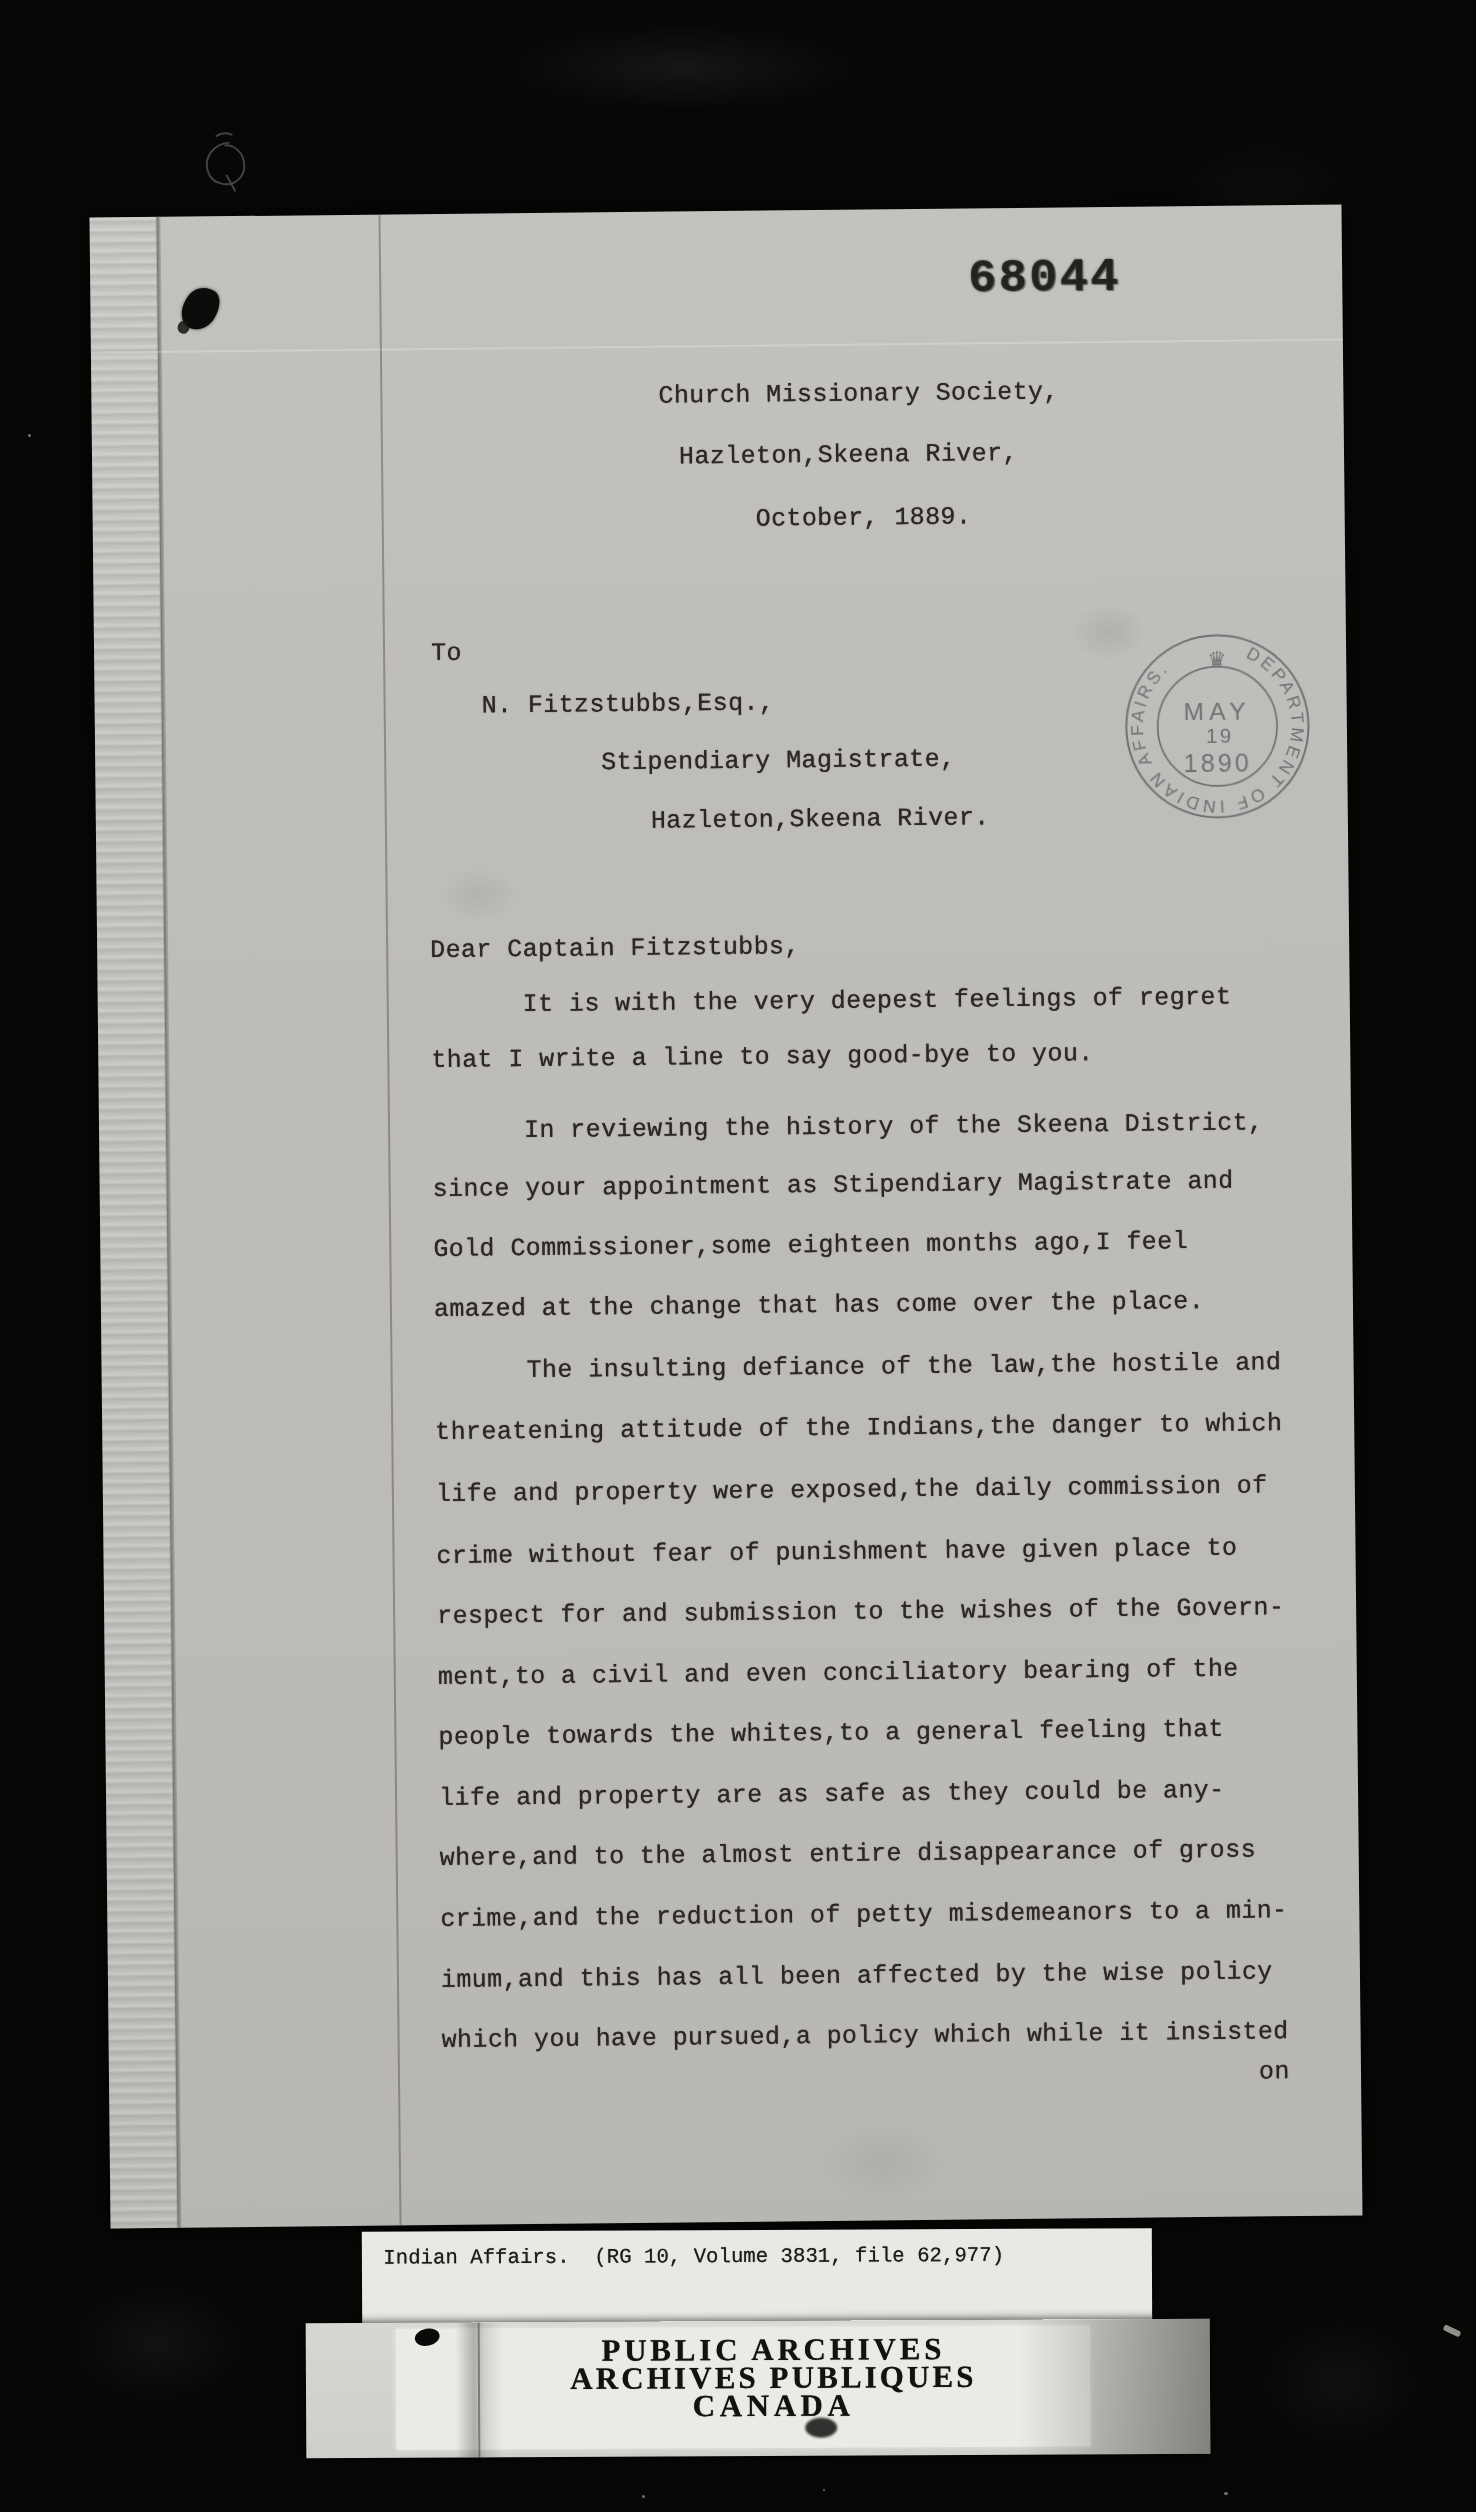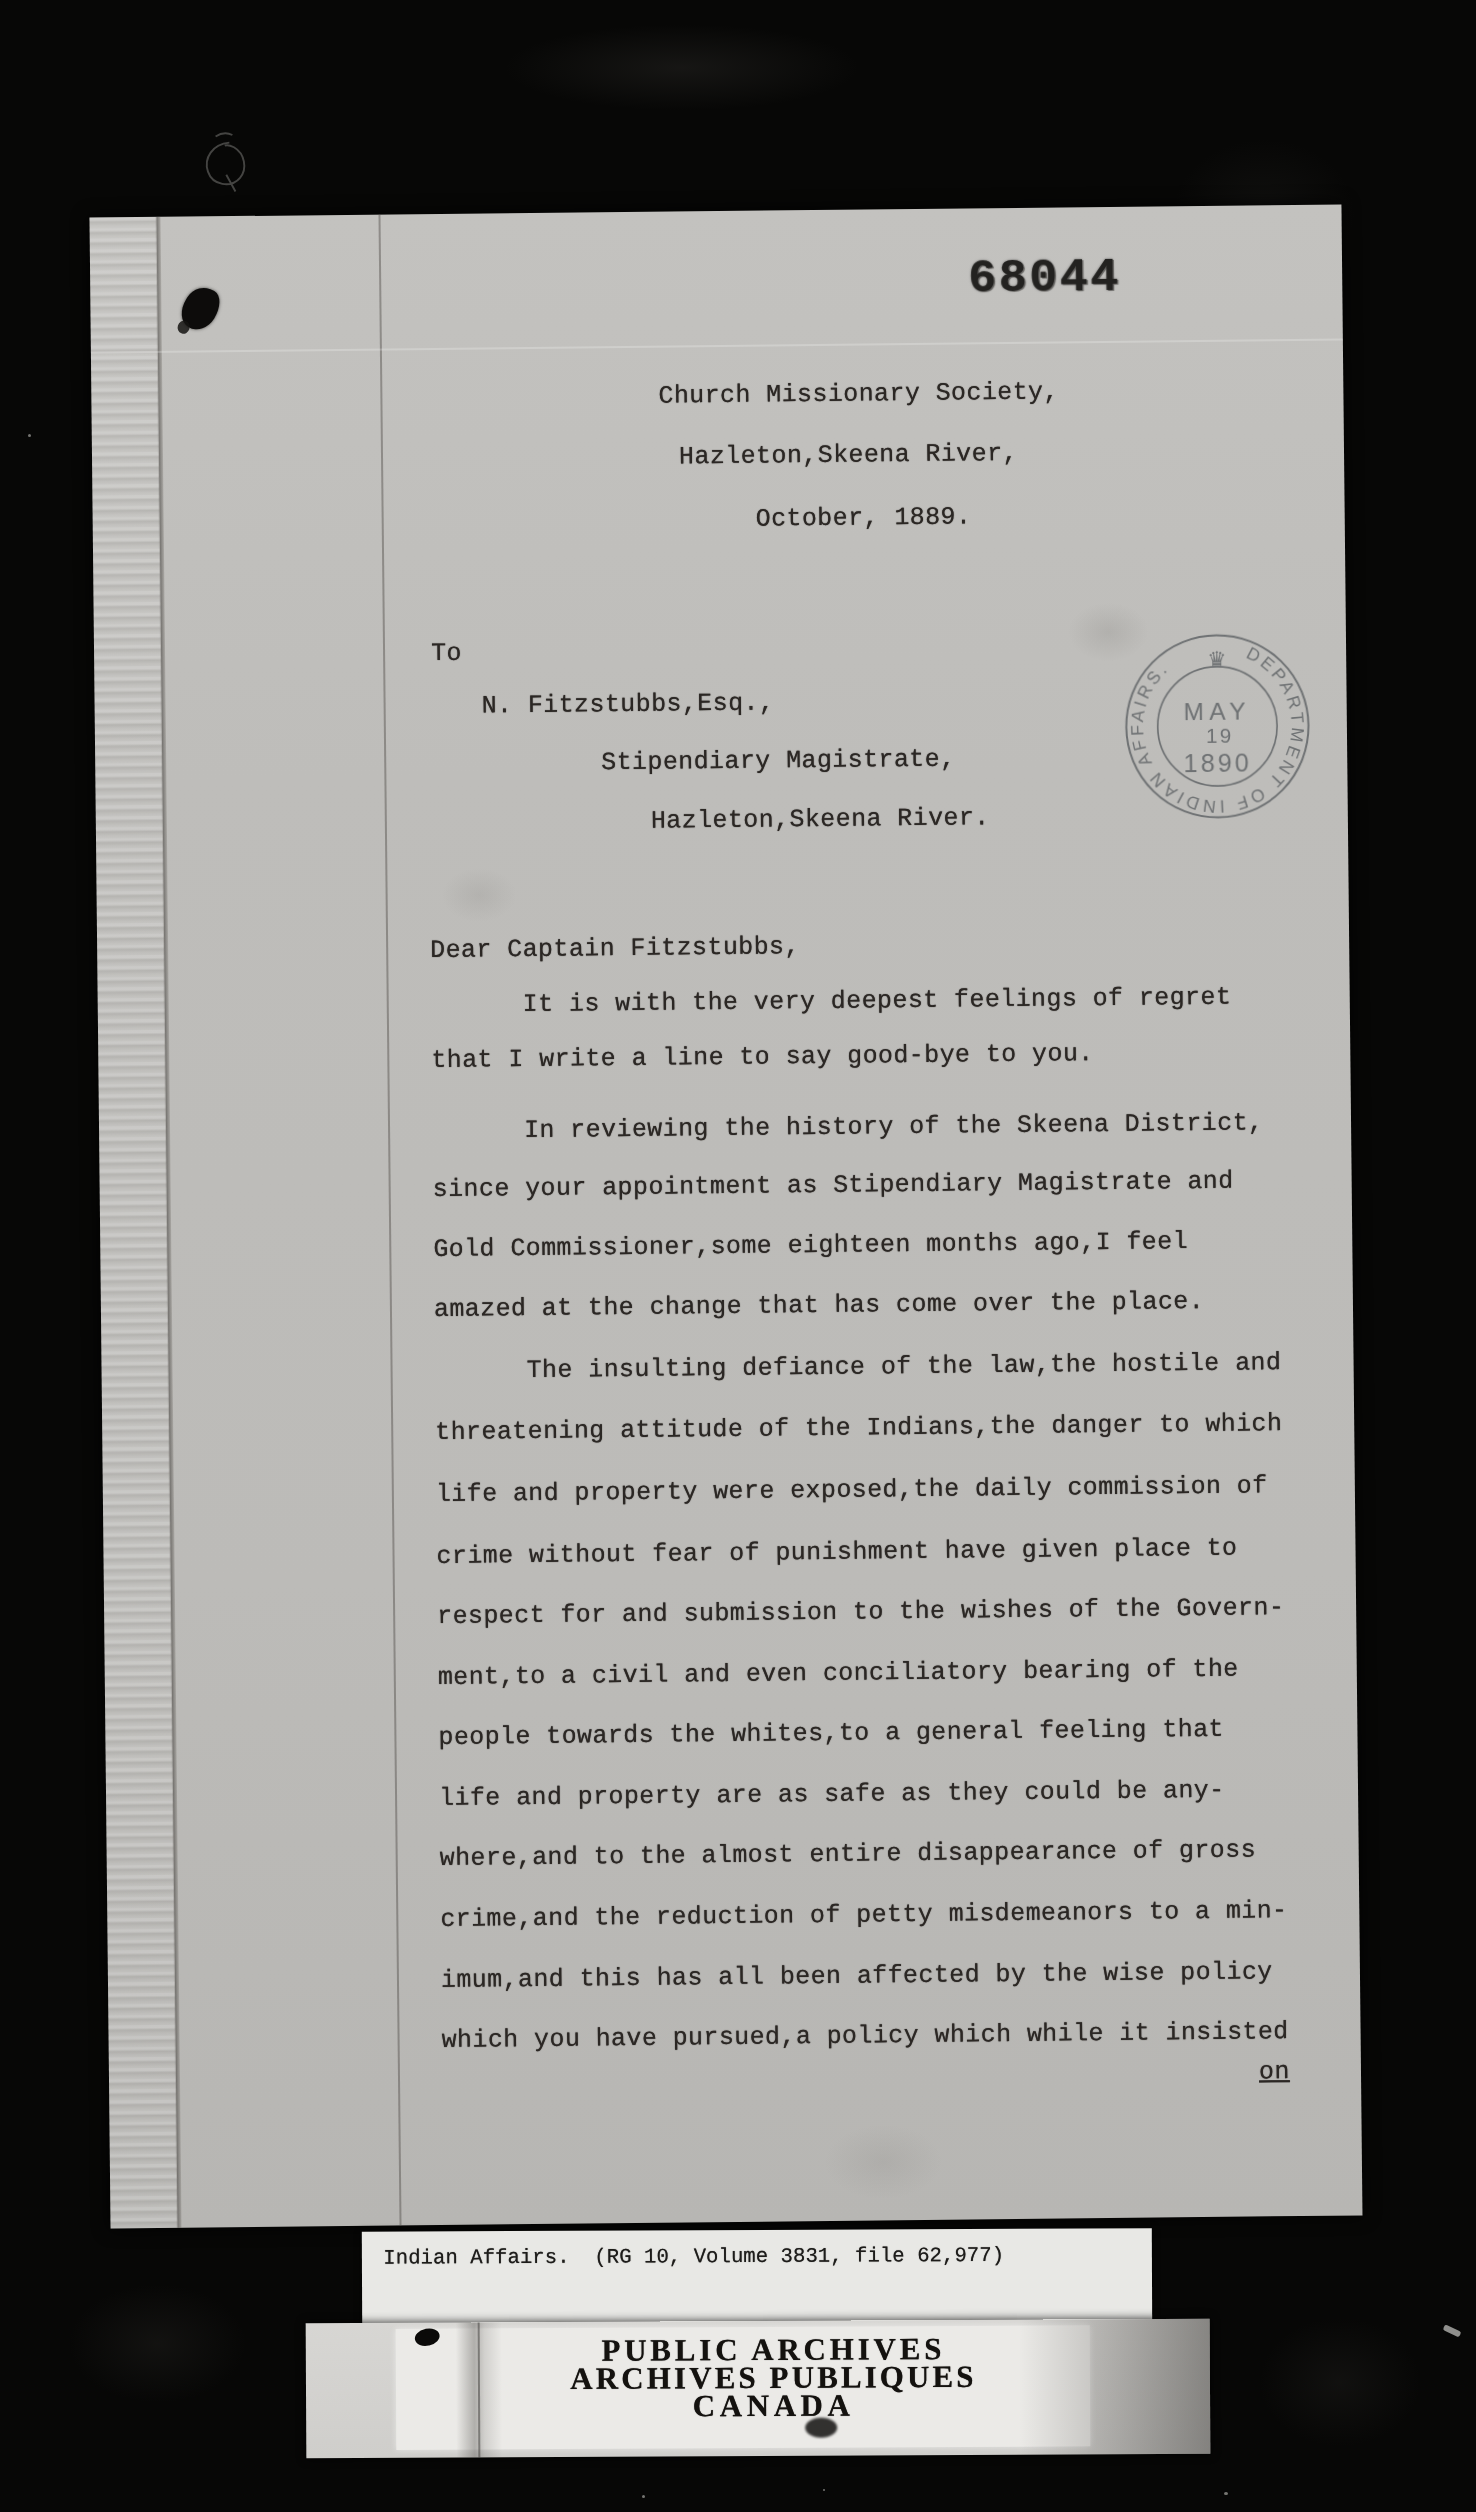"on" div.tw { text-decoration: underline -> none }
